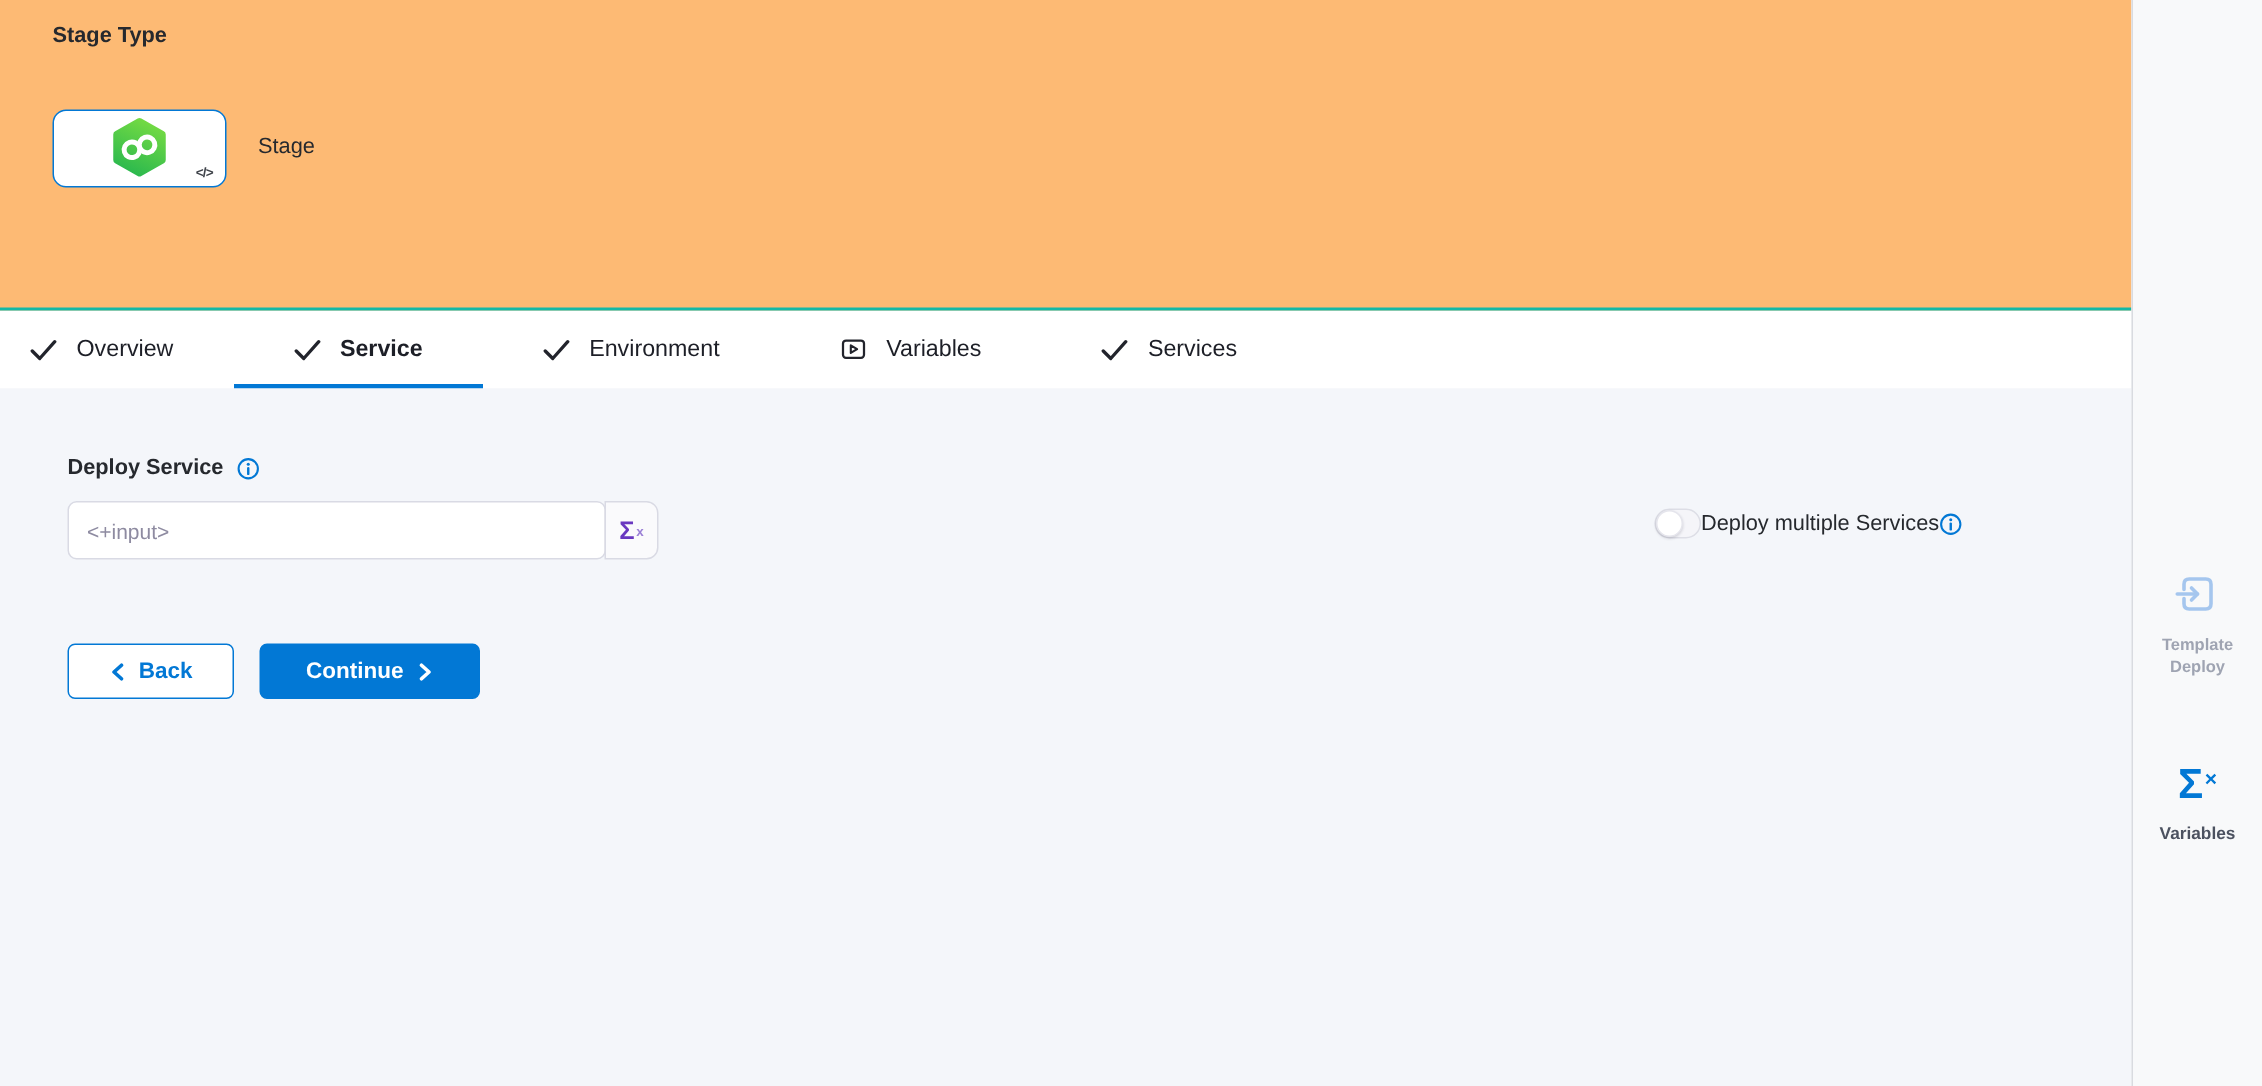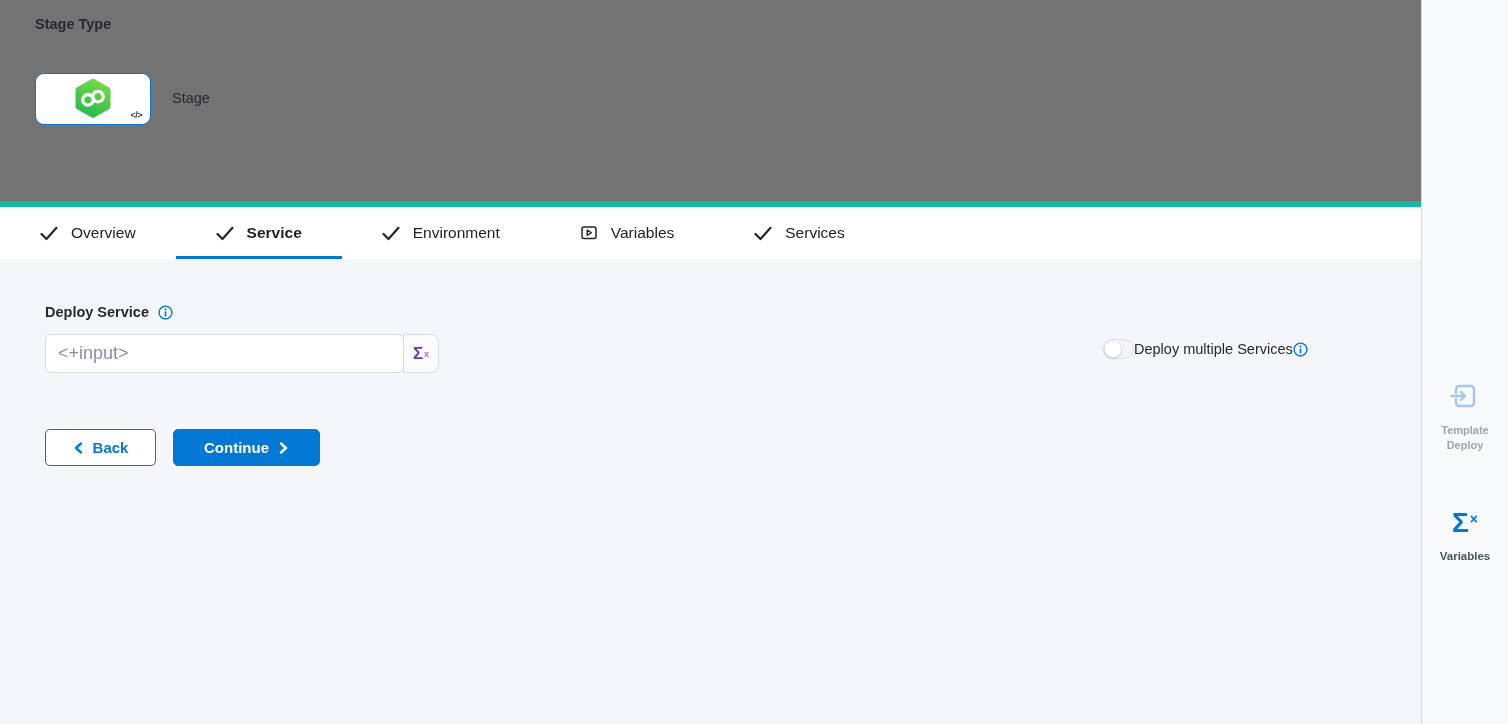"Stage Type" .top-panel { background: #737373 -> #fdba74; border-bottom: 6px solid #14b8a6 -> 2px solid #14b8a6 }
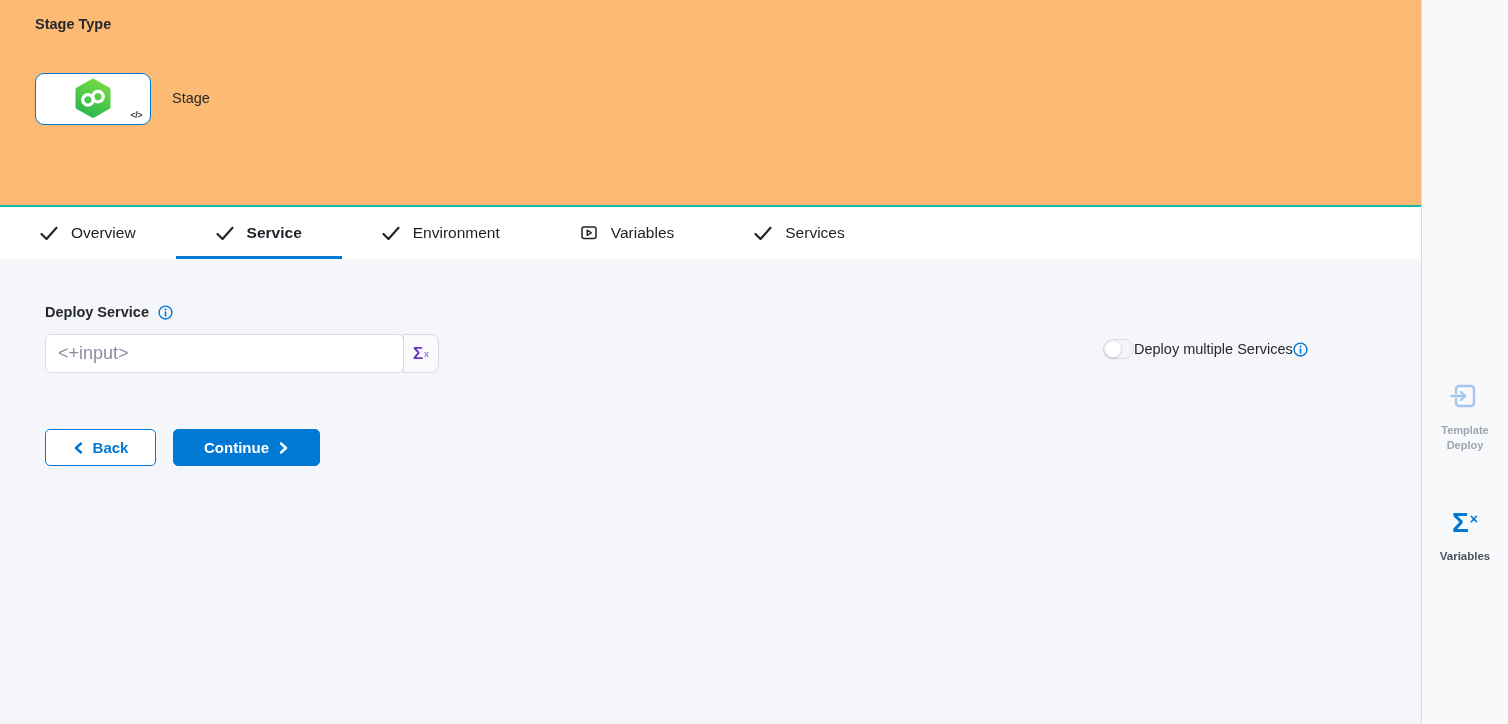"Overview" .tab:first-child { padding-left: none -> 20px }
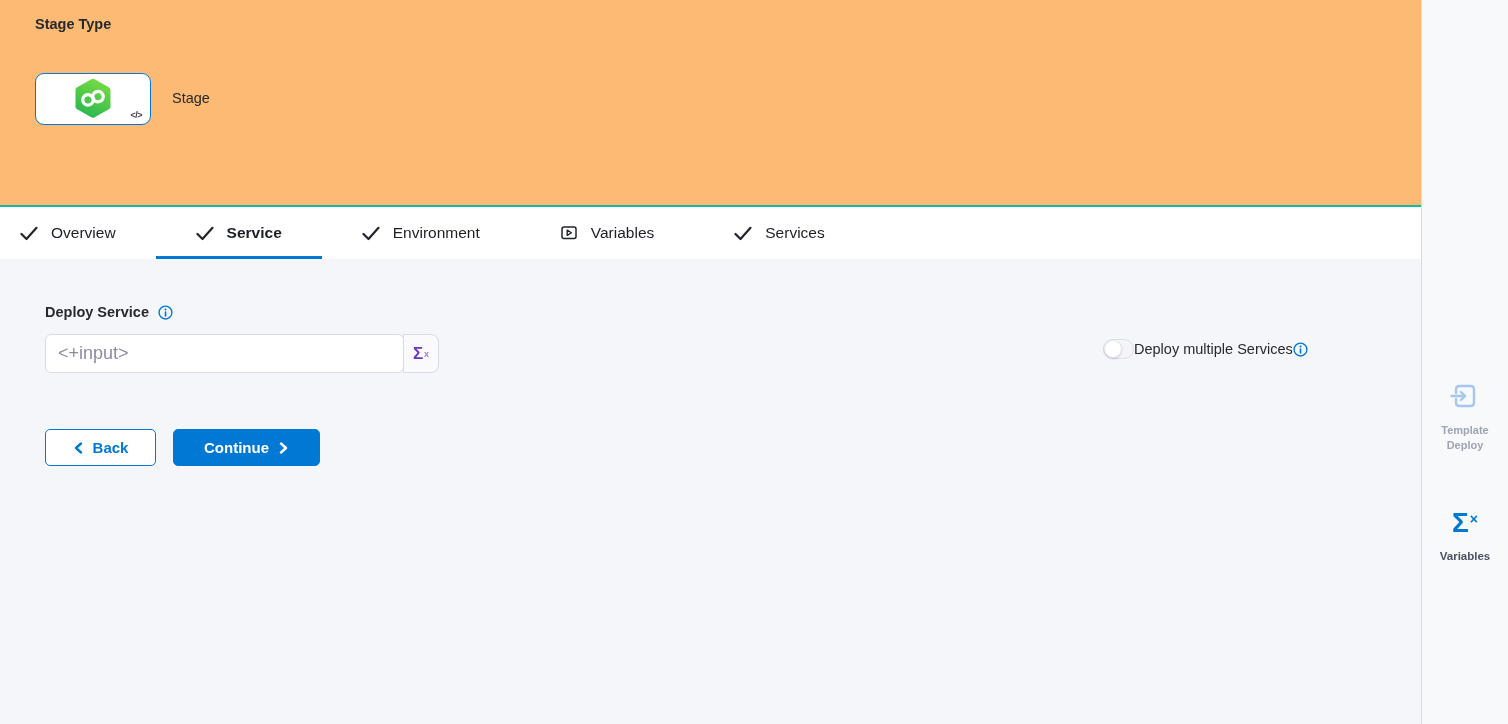"<+input>" .service-input { font-size: 18px -> 14px }
